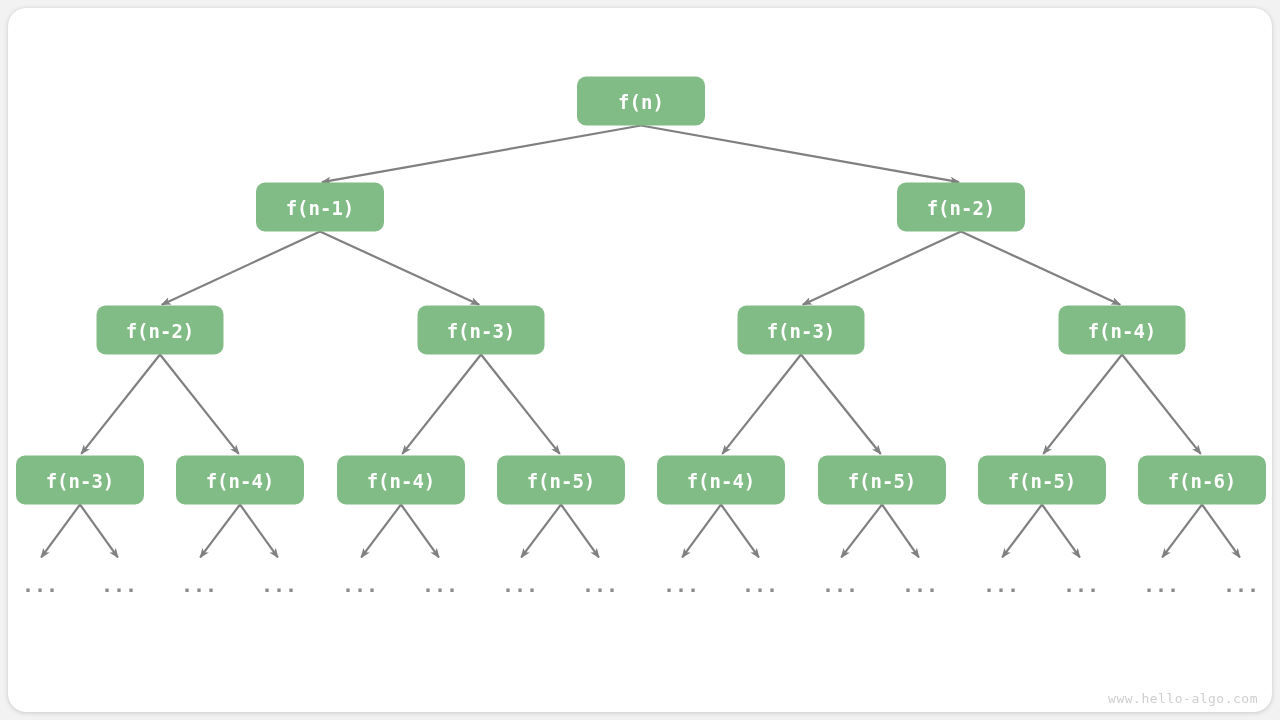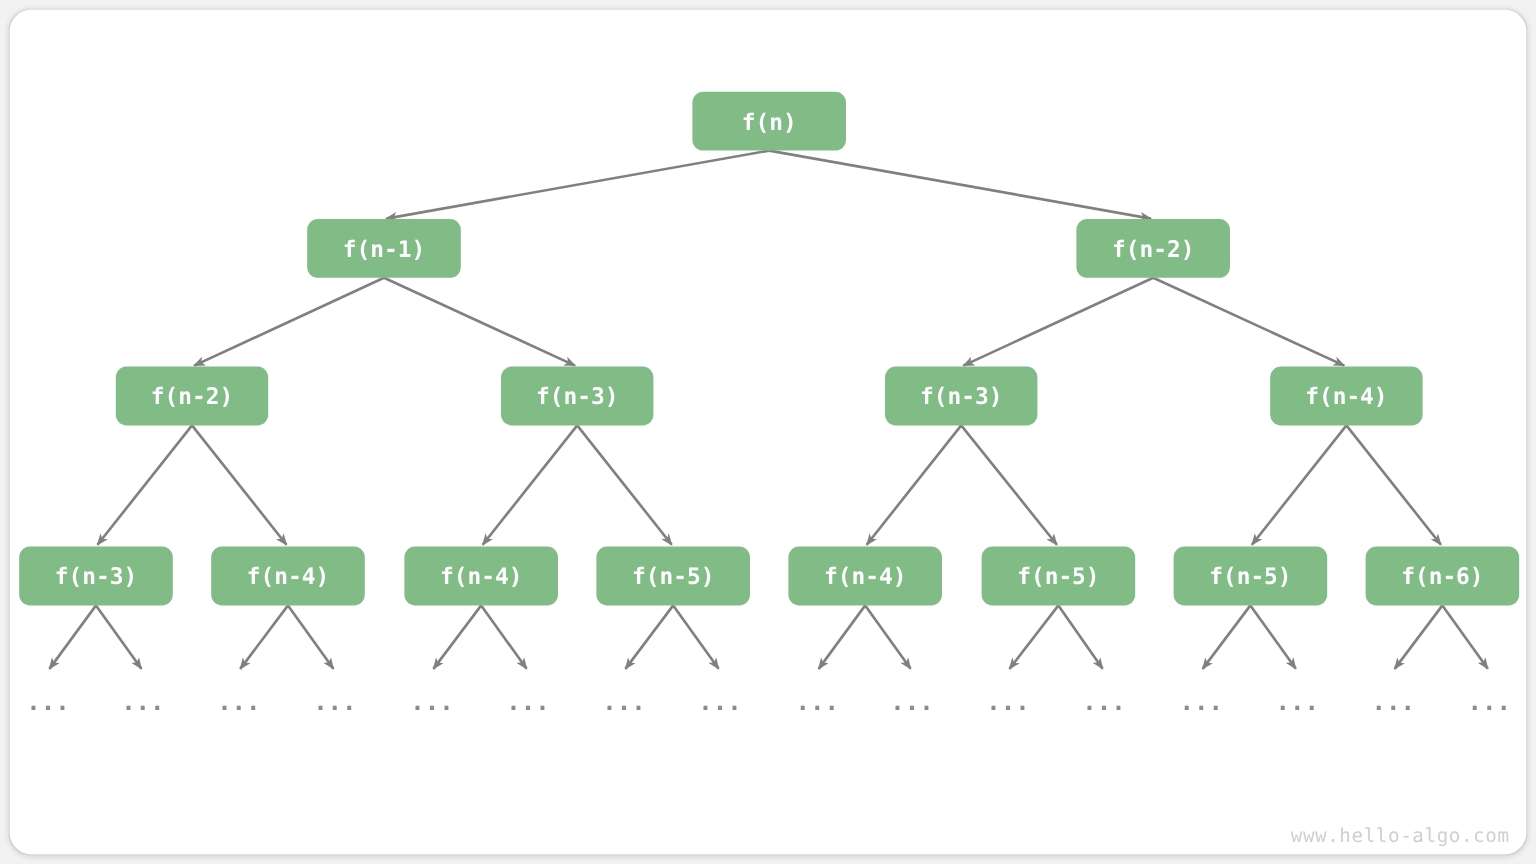"www.hello-algo.com" .watermark { font-size: 16px -> 13px }
